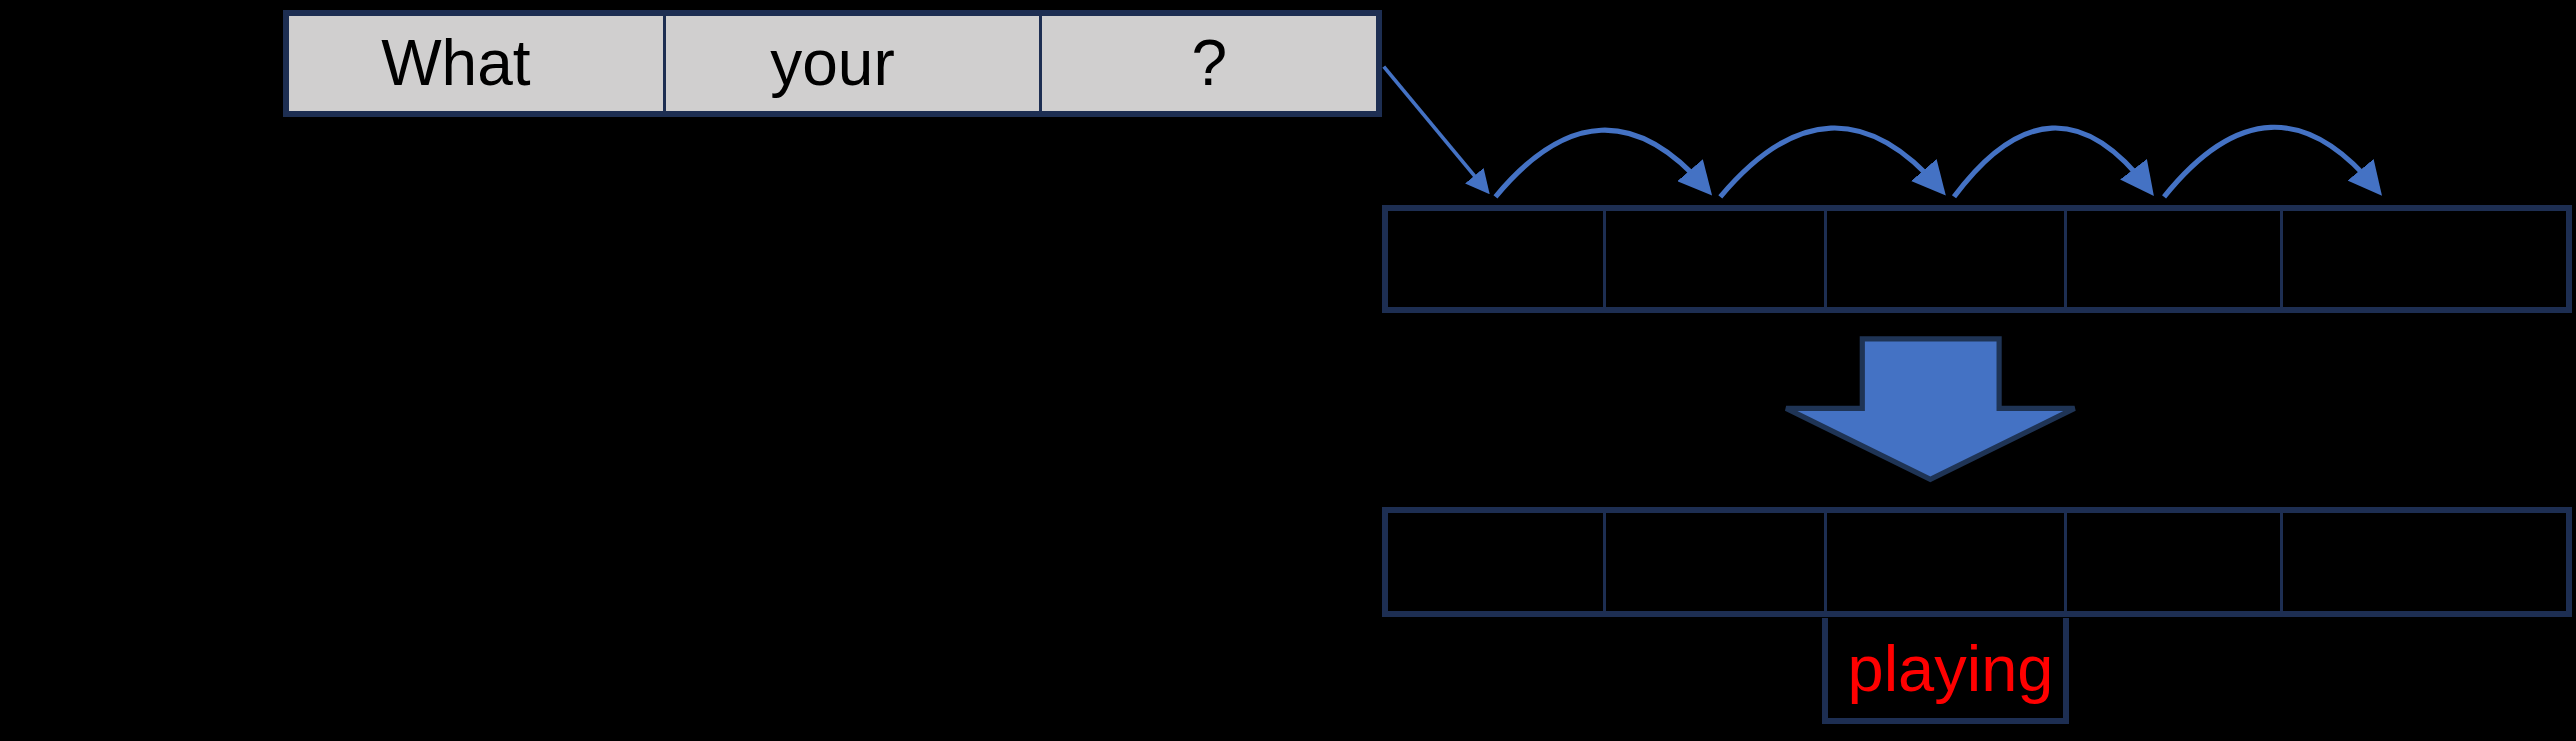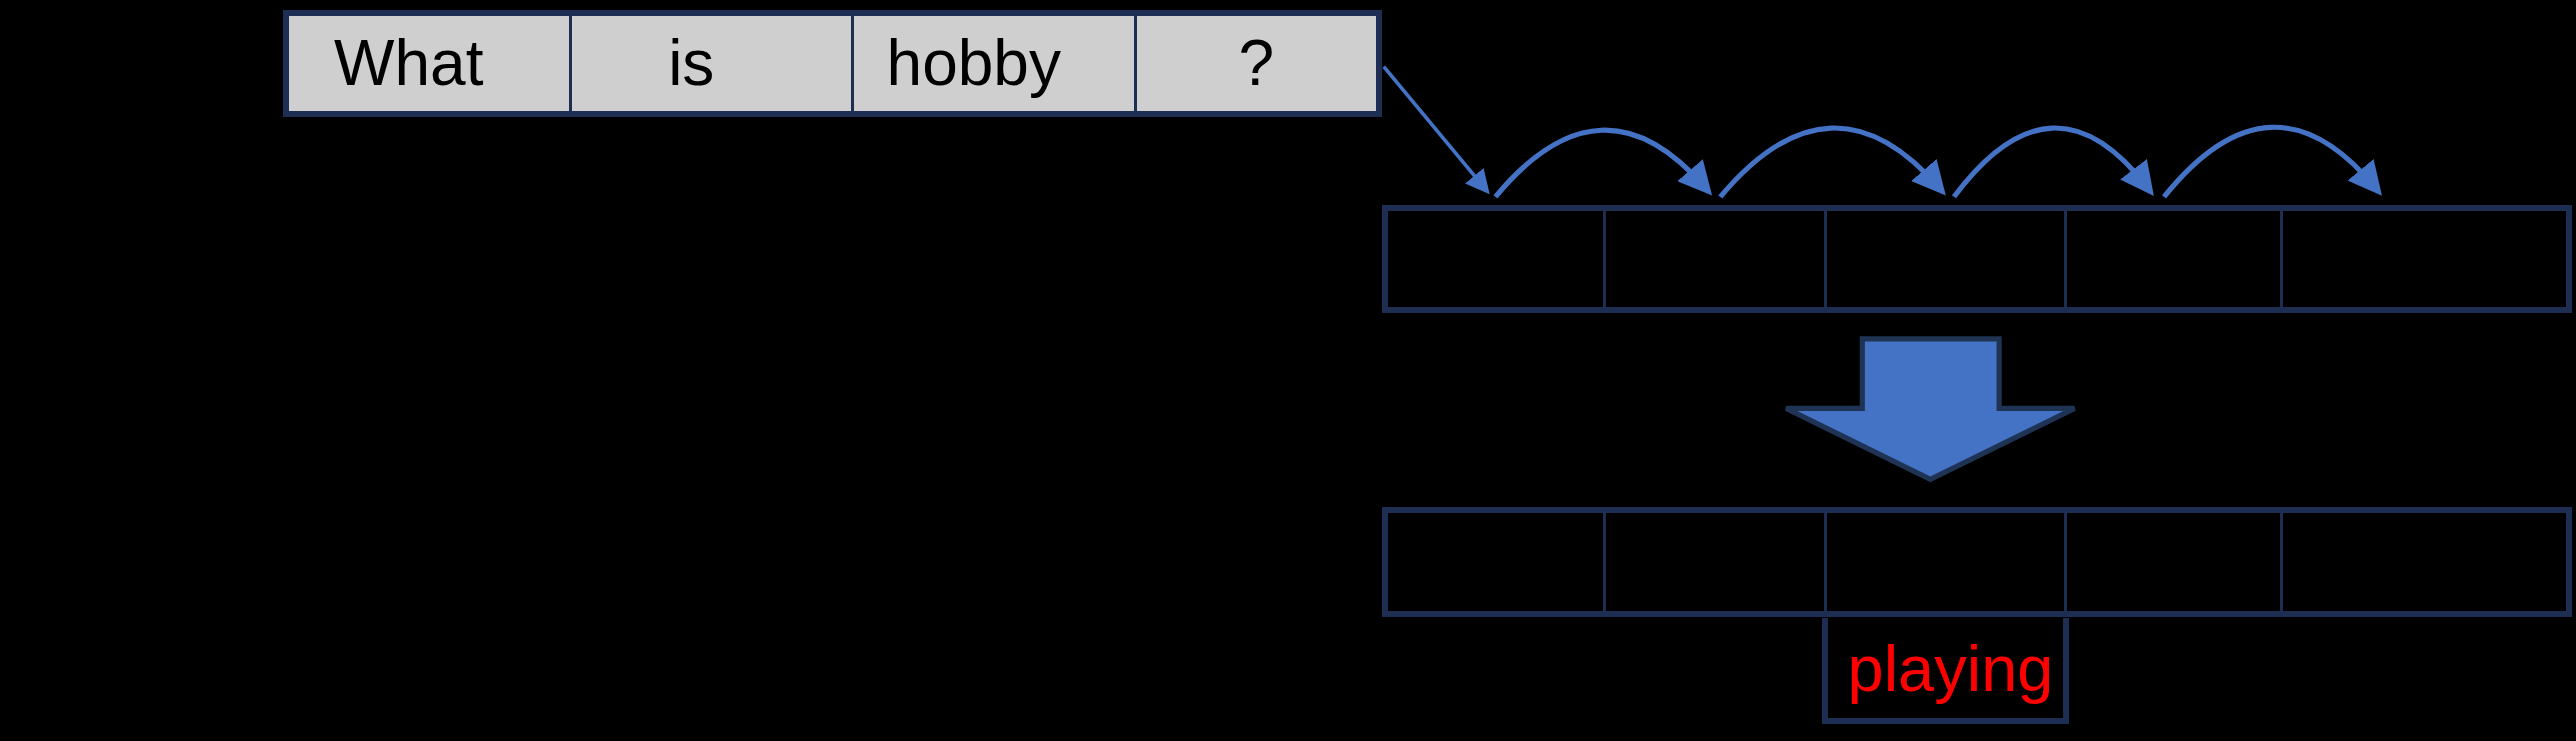"is" div.sentence-cell { html: <div>is</div> -> none }
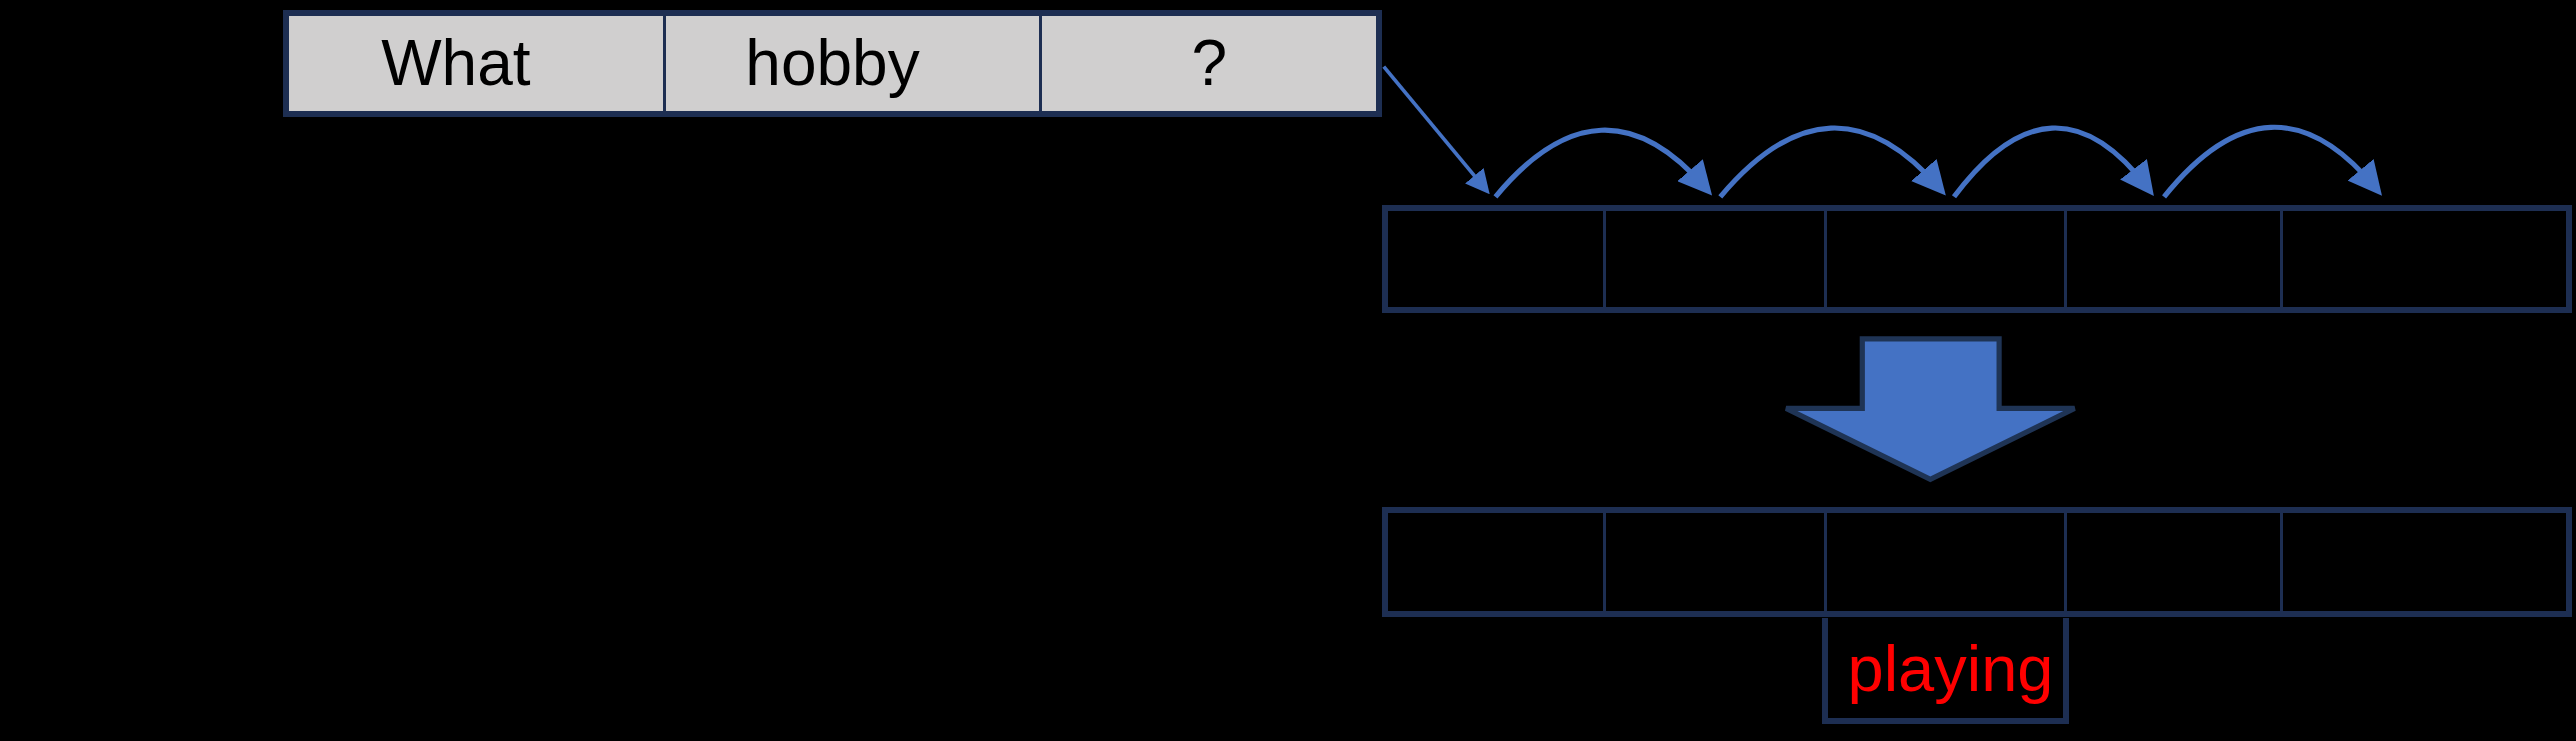"hobby" div.sentence-cell { text: hobby -> your }
